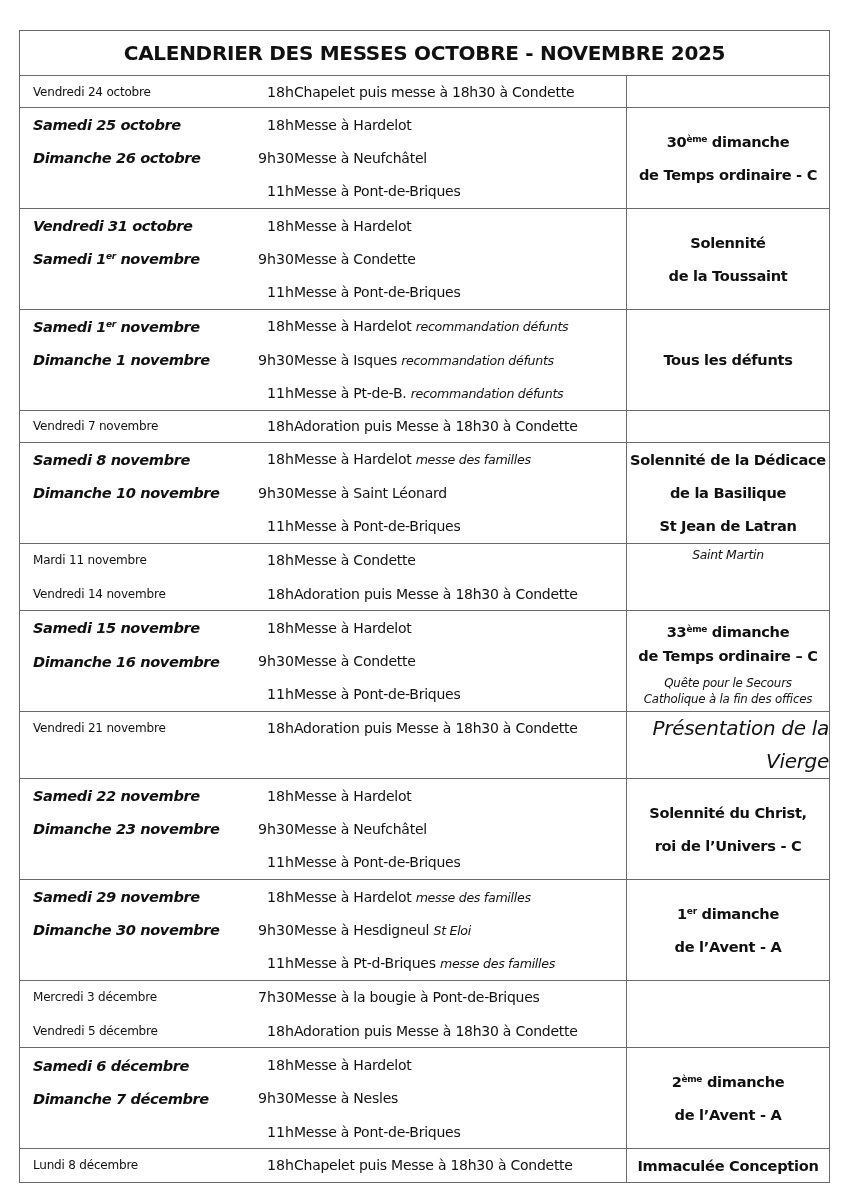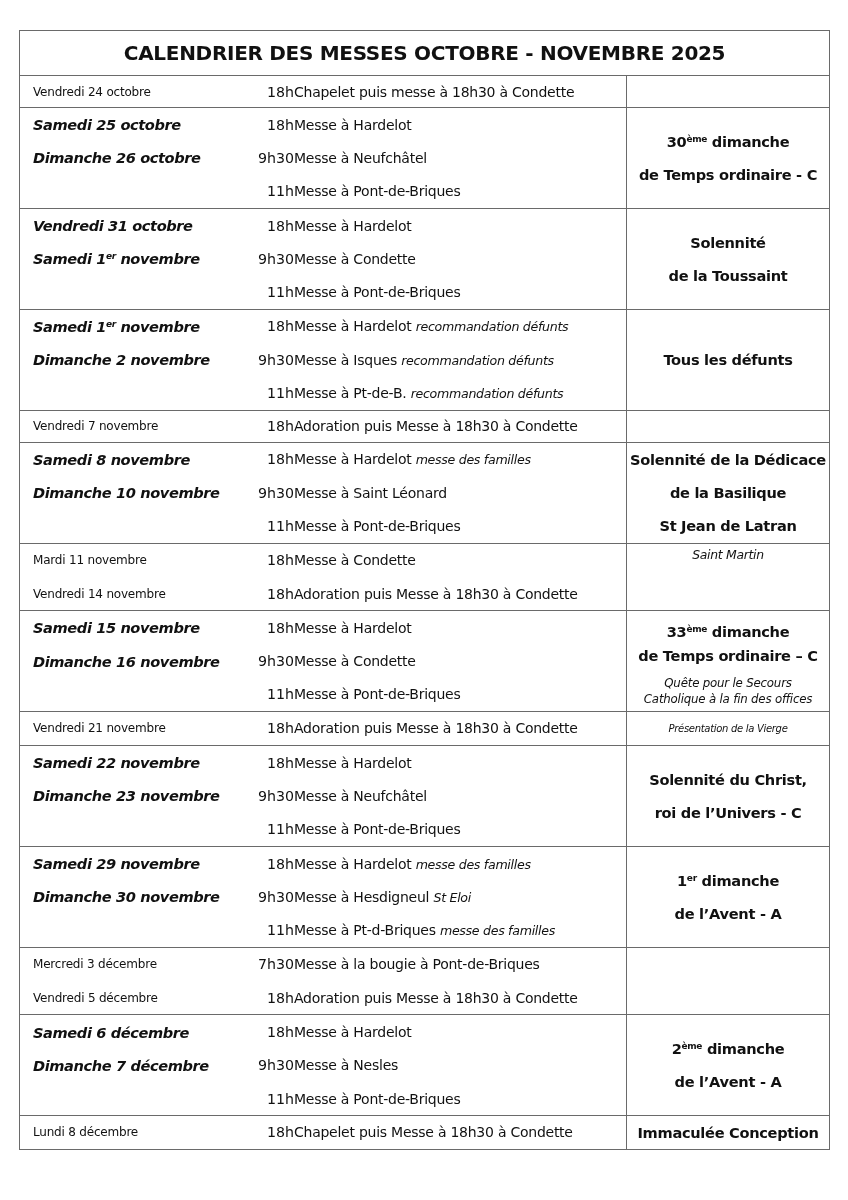"Dimanche 2 novembre" span.day { text: 2 -> 1 }
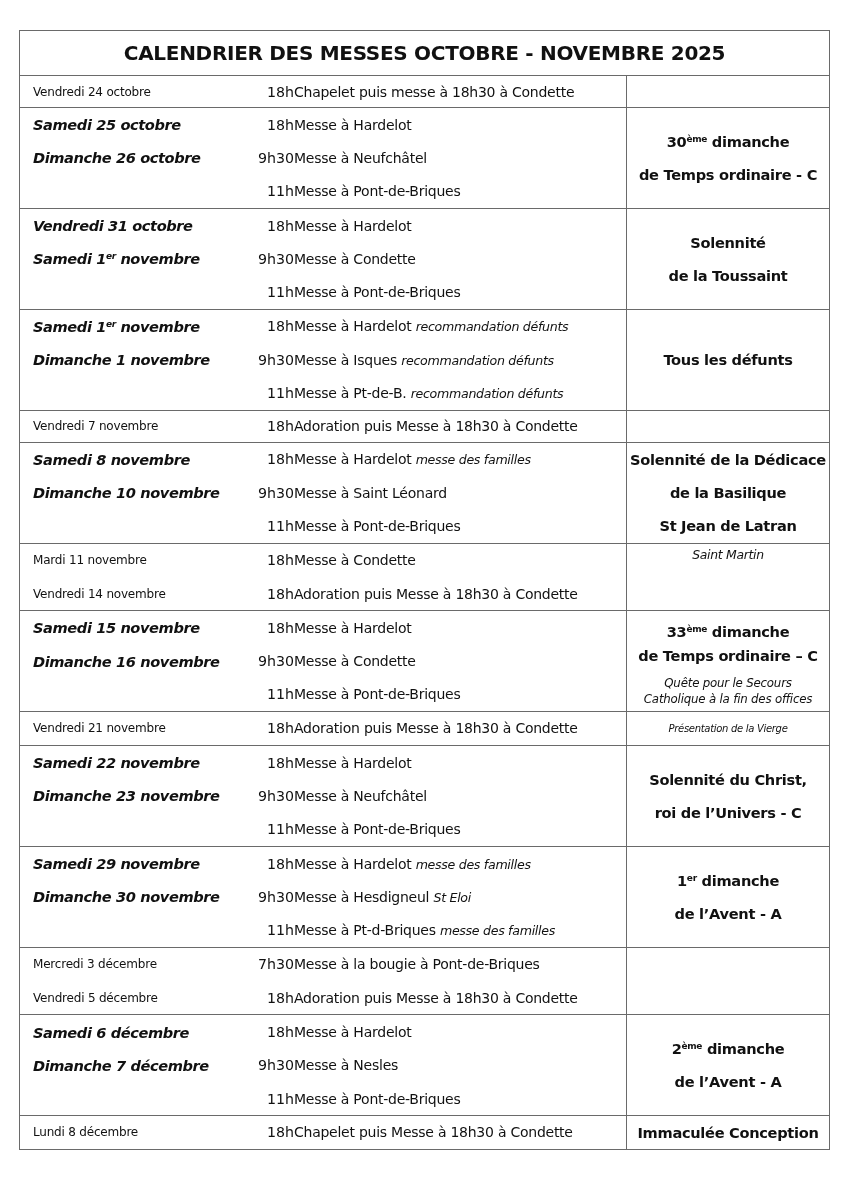"Présentation de la Vierge" .right.ital { font-size: 10px -> 20px; text-align: none -> right }
